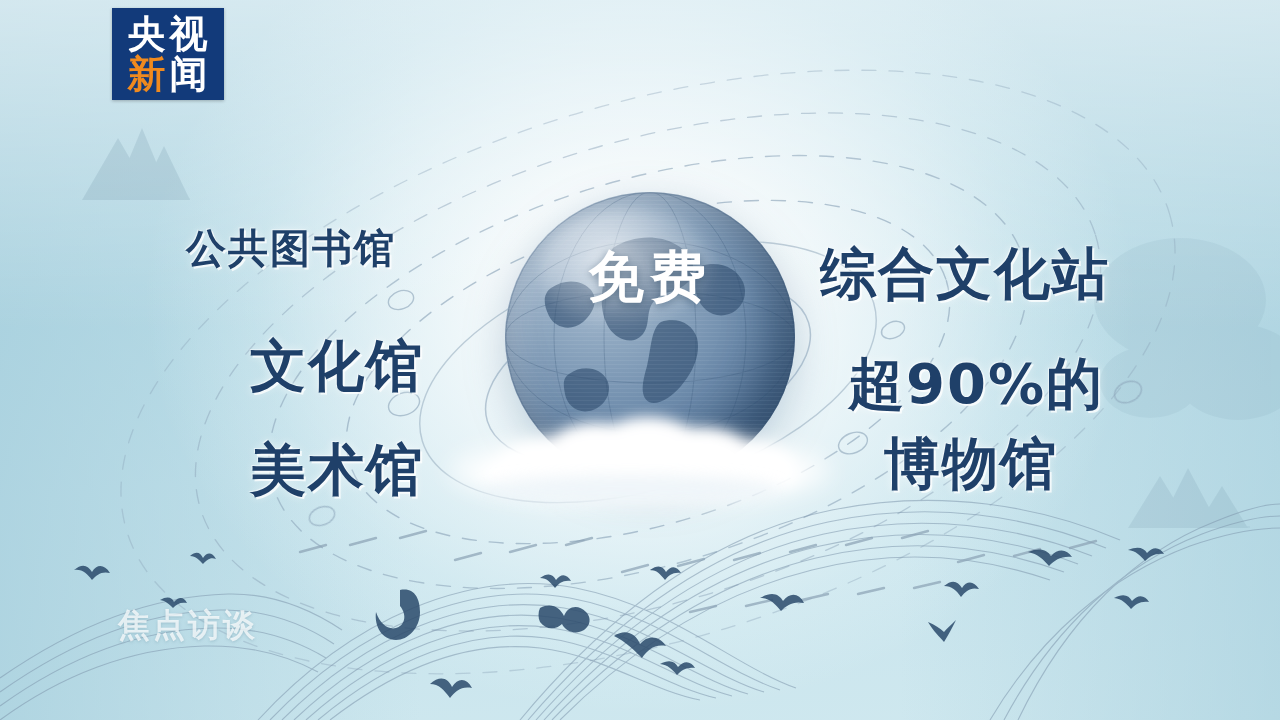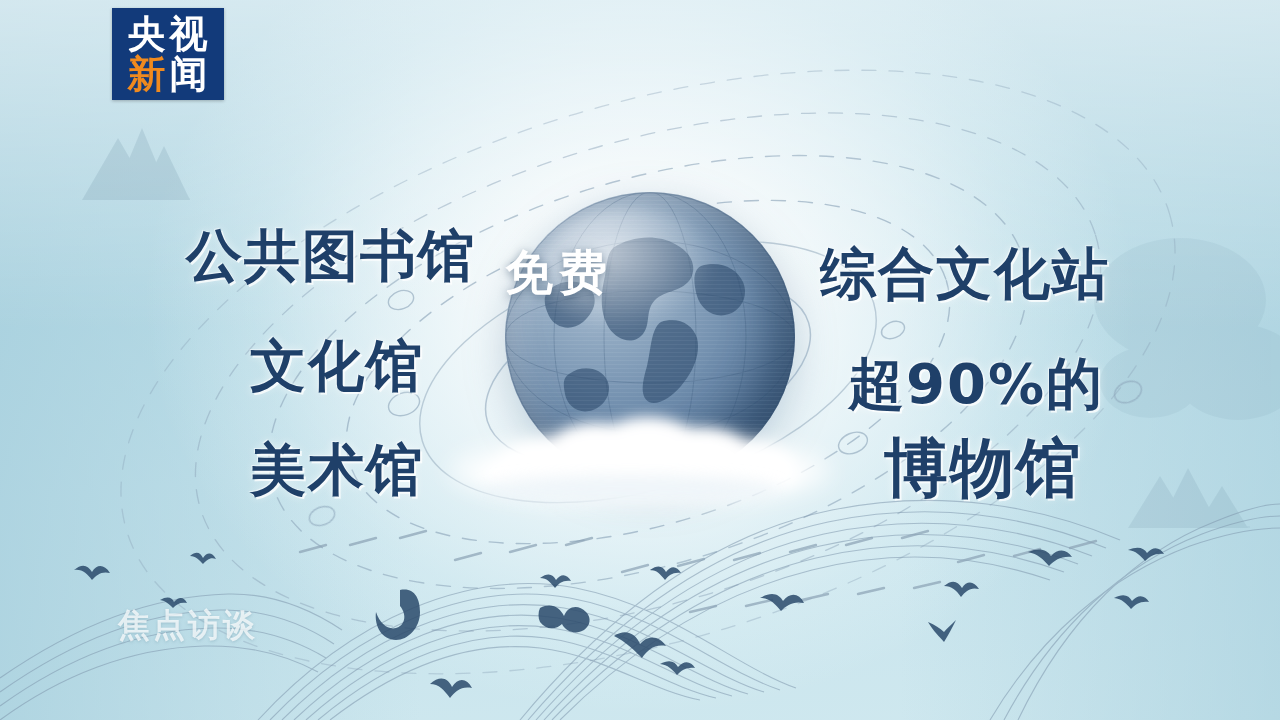"公共图书馆" .left-1 { font-size: 56px -> 40px }
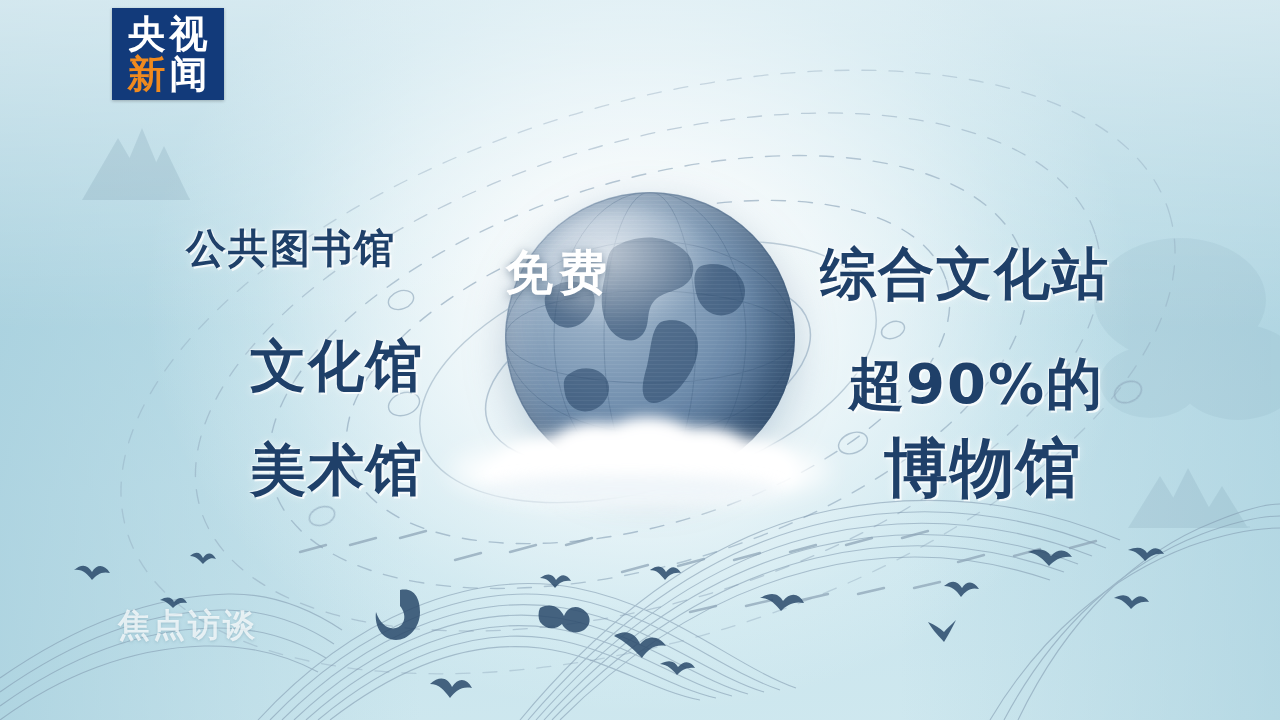"免费" .globe-text { font-size: 48px -> 56px; text-align: left -> center }
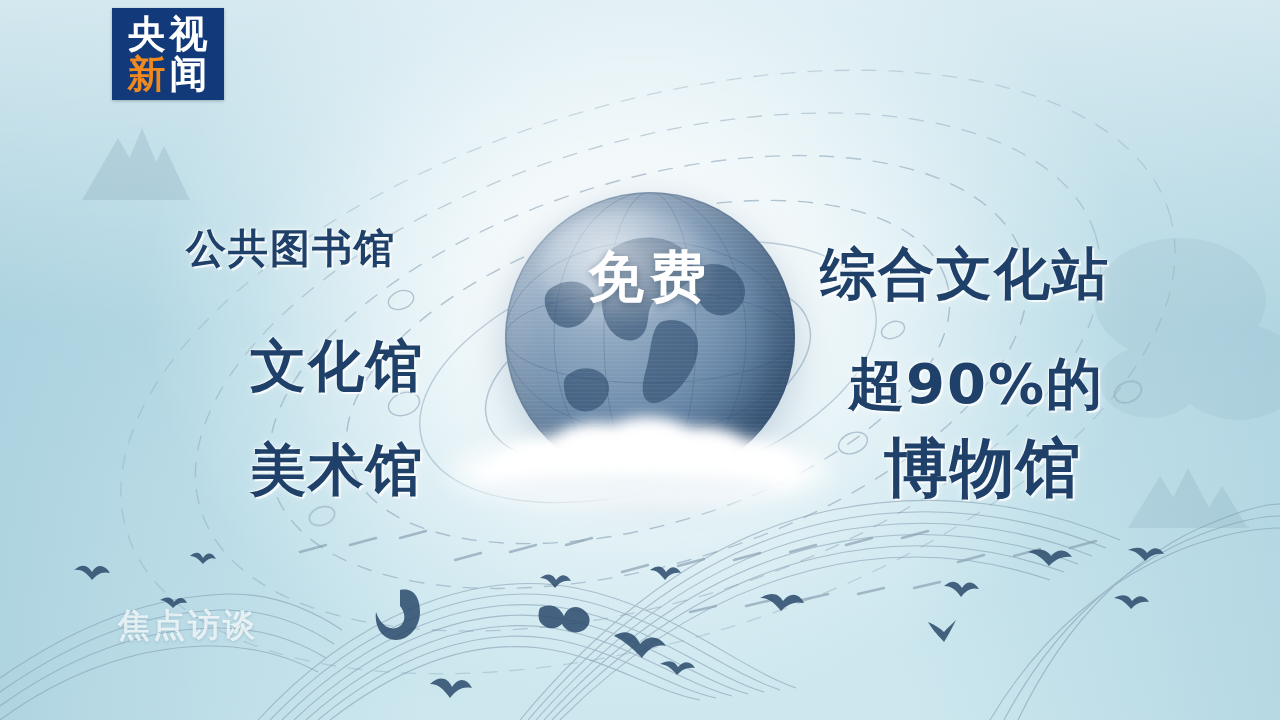"博物馆" .right-3 { font-size: 64px -> 56px }
